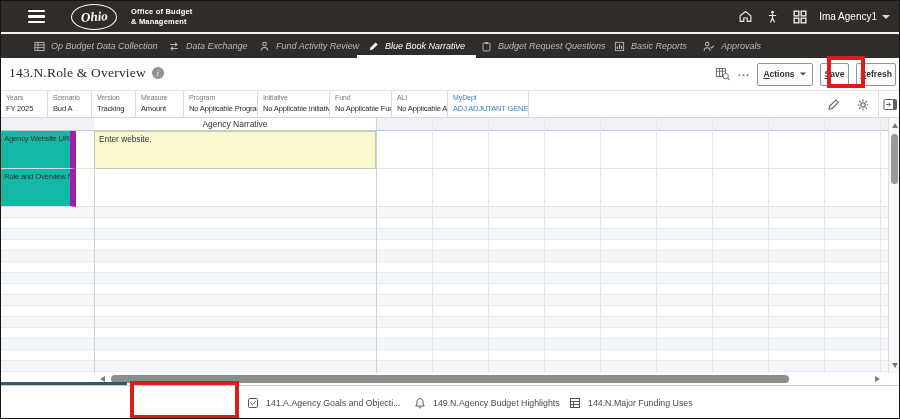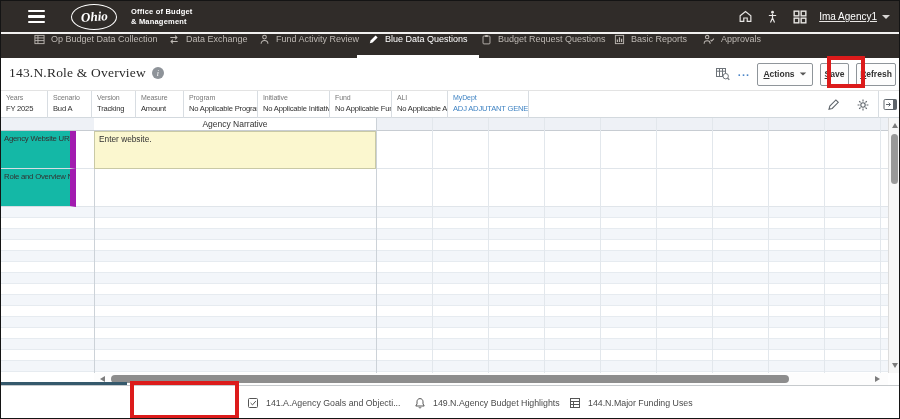"Ima Agency1" .top-right { text-decoration: underline -> none }
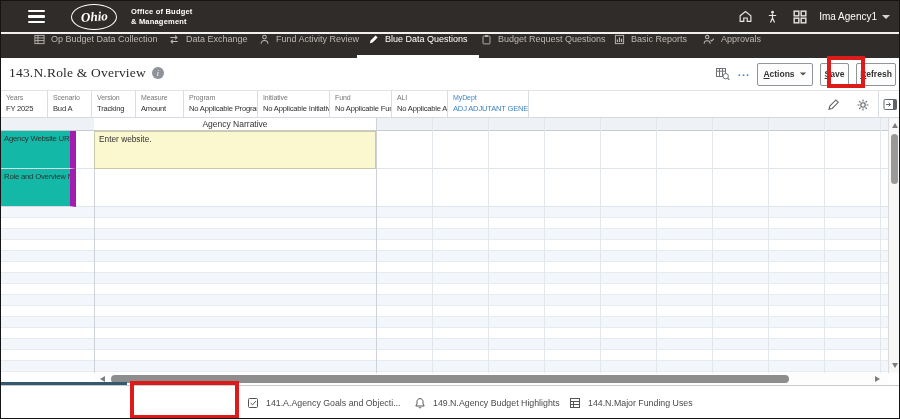"Op Budget Data Collection" .nav-tab { align-items: none -> center; font-style: none -> italic }
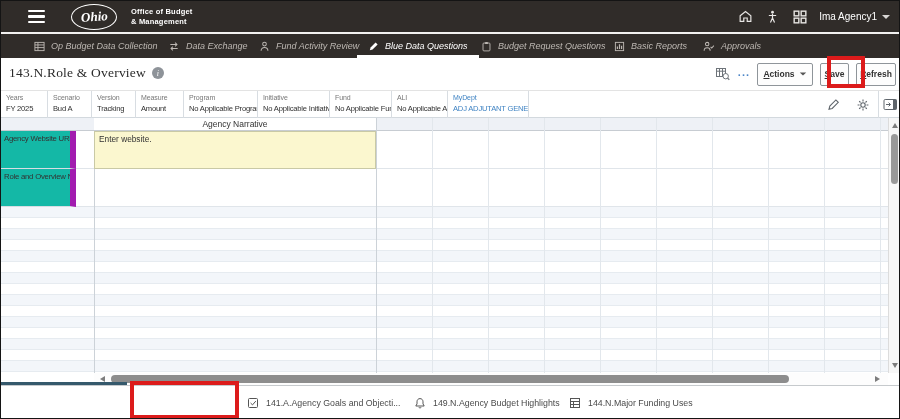"Blue Data Questions" span { text: Data Questions -> Book Narrative }
